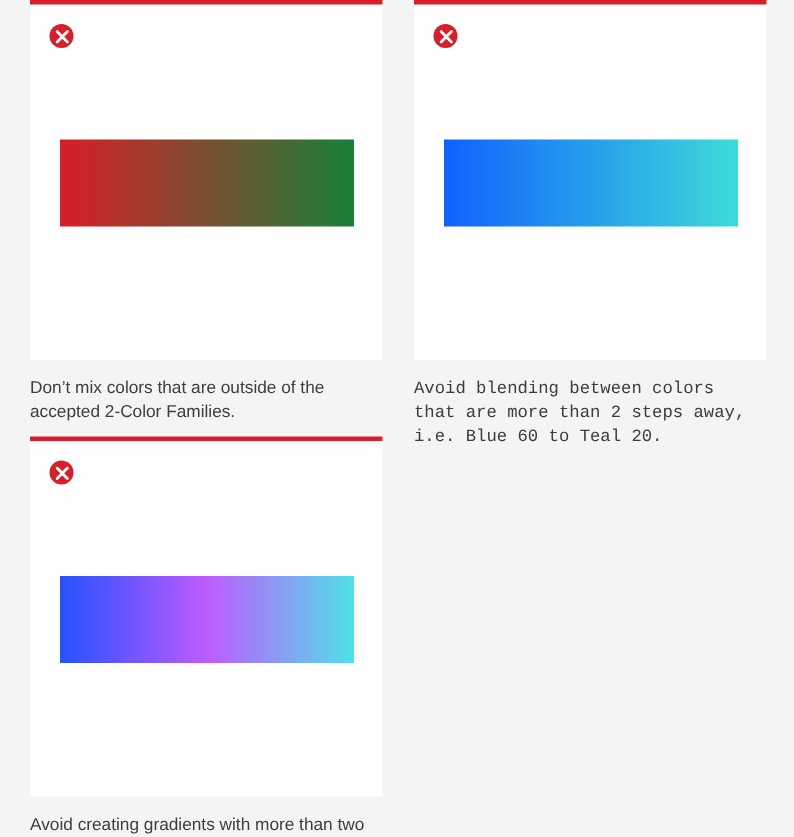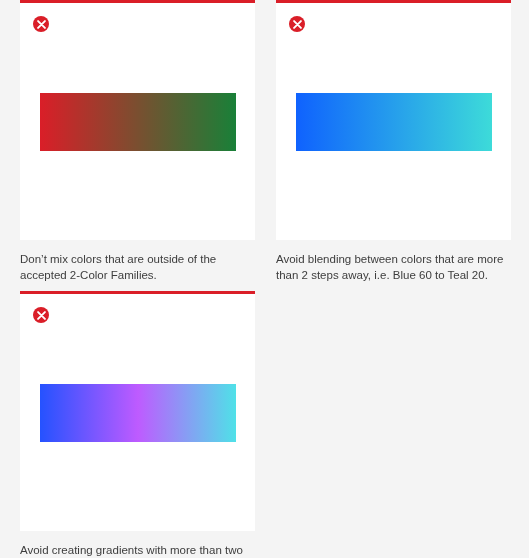"Avoid blending between colors that" div.caption { font-family: none -> Liberation Mono, monospace }
